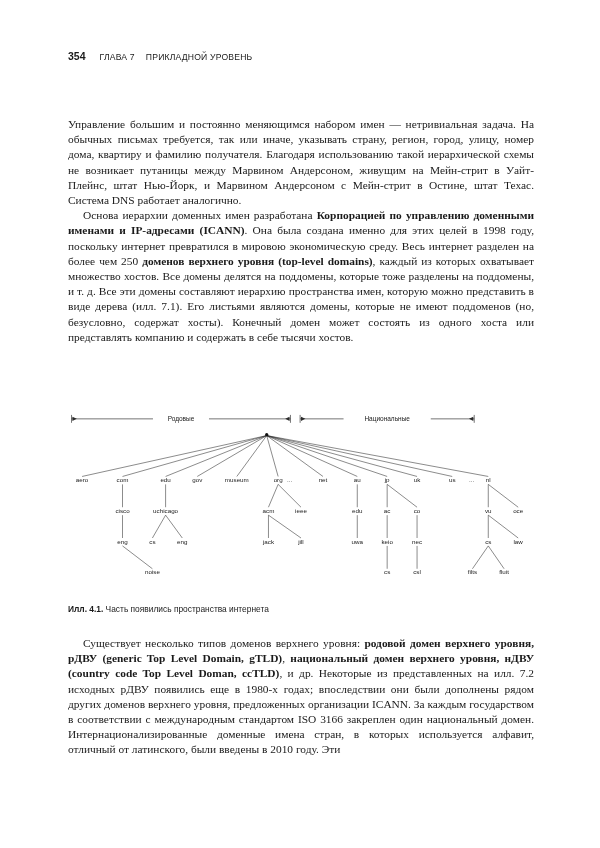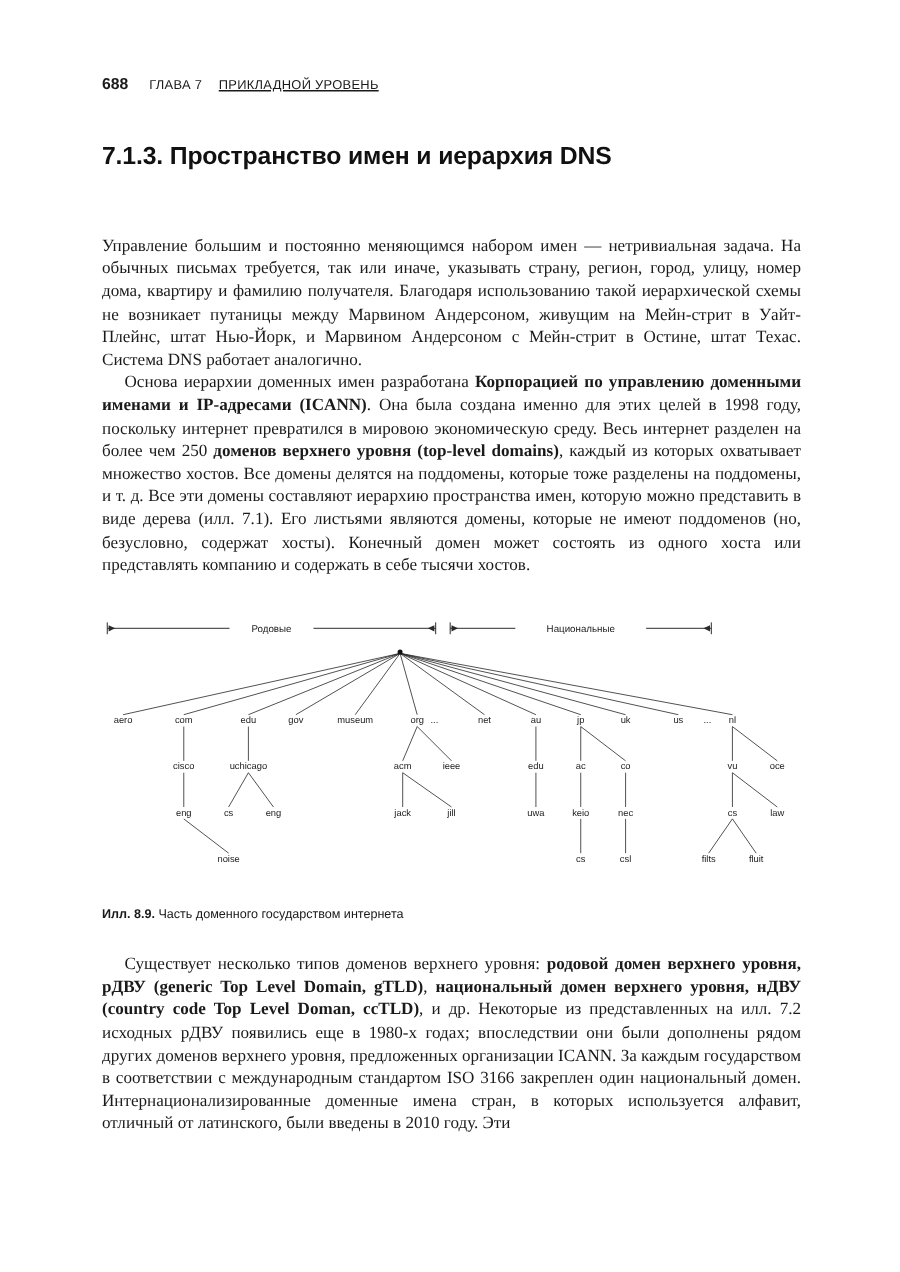"688" span.folio { text: 688 -> 354 }
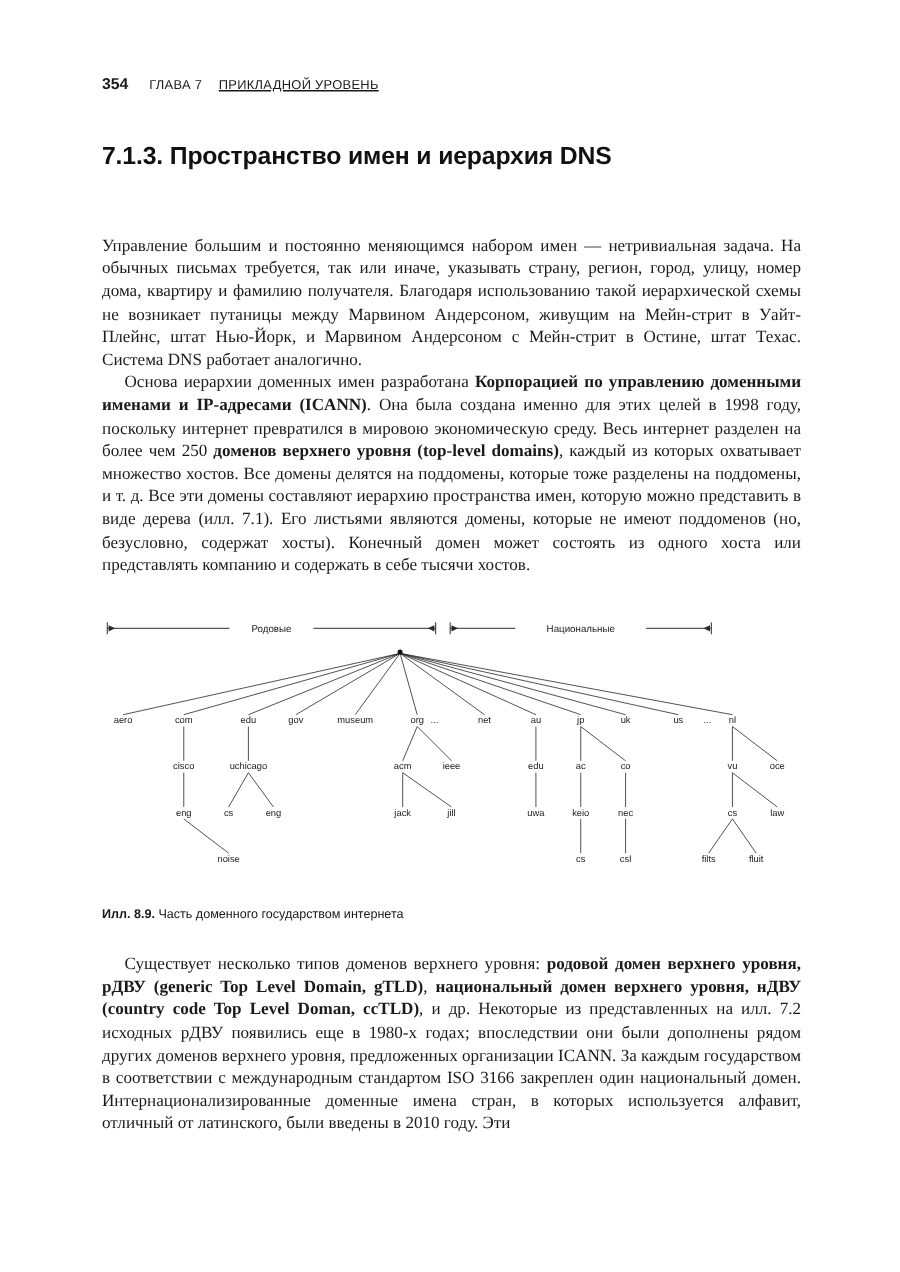"ПРИКЛАДНОЙ УРОВЕНЬ" .chap-title { text-decoration: underline -> none }
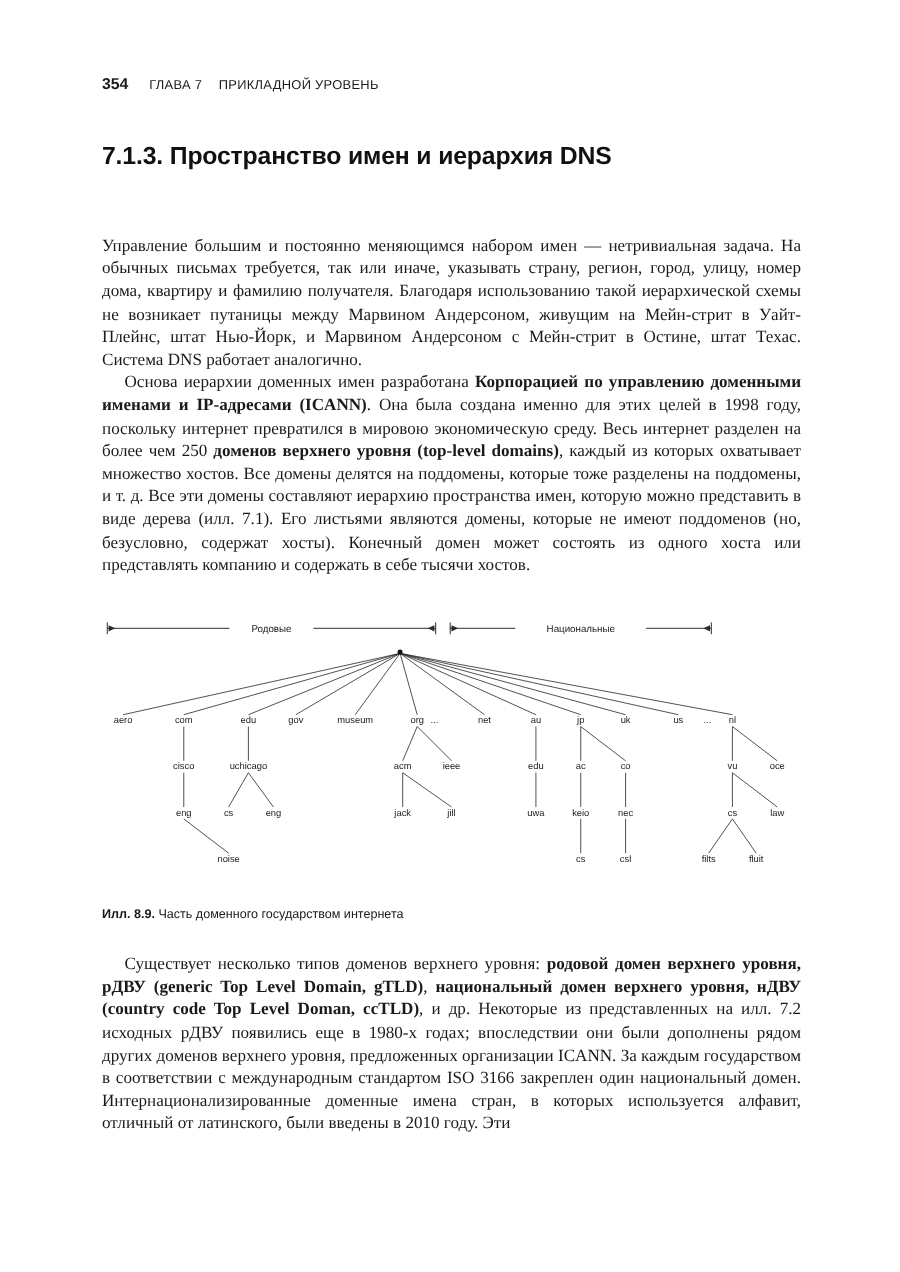"7.1.3. Пространство имен и иерархия" h1.section-heading { html: <h1>7.1.3. Пространство имен и иерархия DNS</h1> -> none }
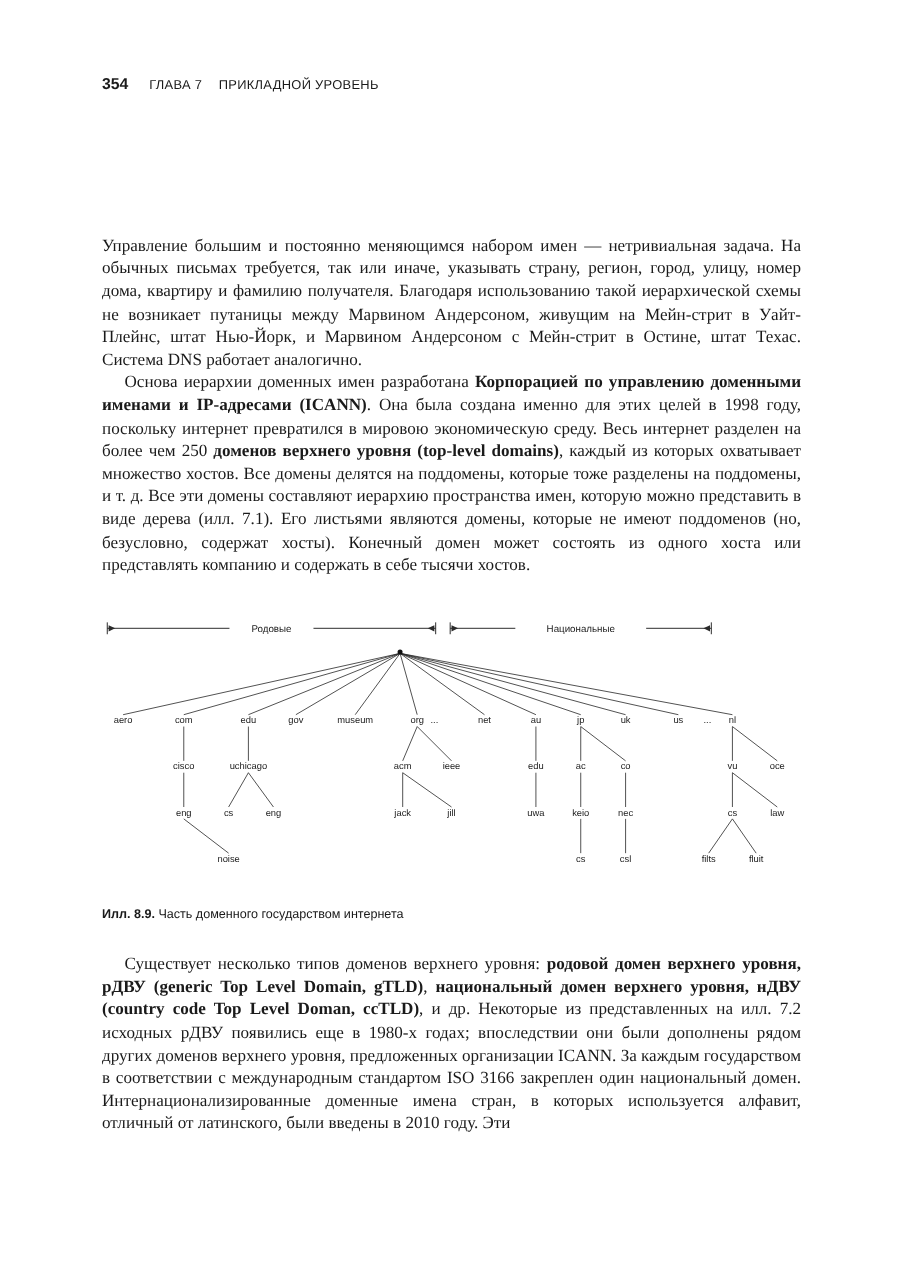"Управление большим и постоянно" #para-top { margin-top: 40px -> none }
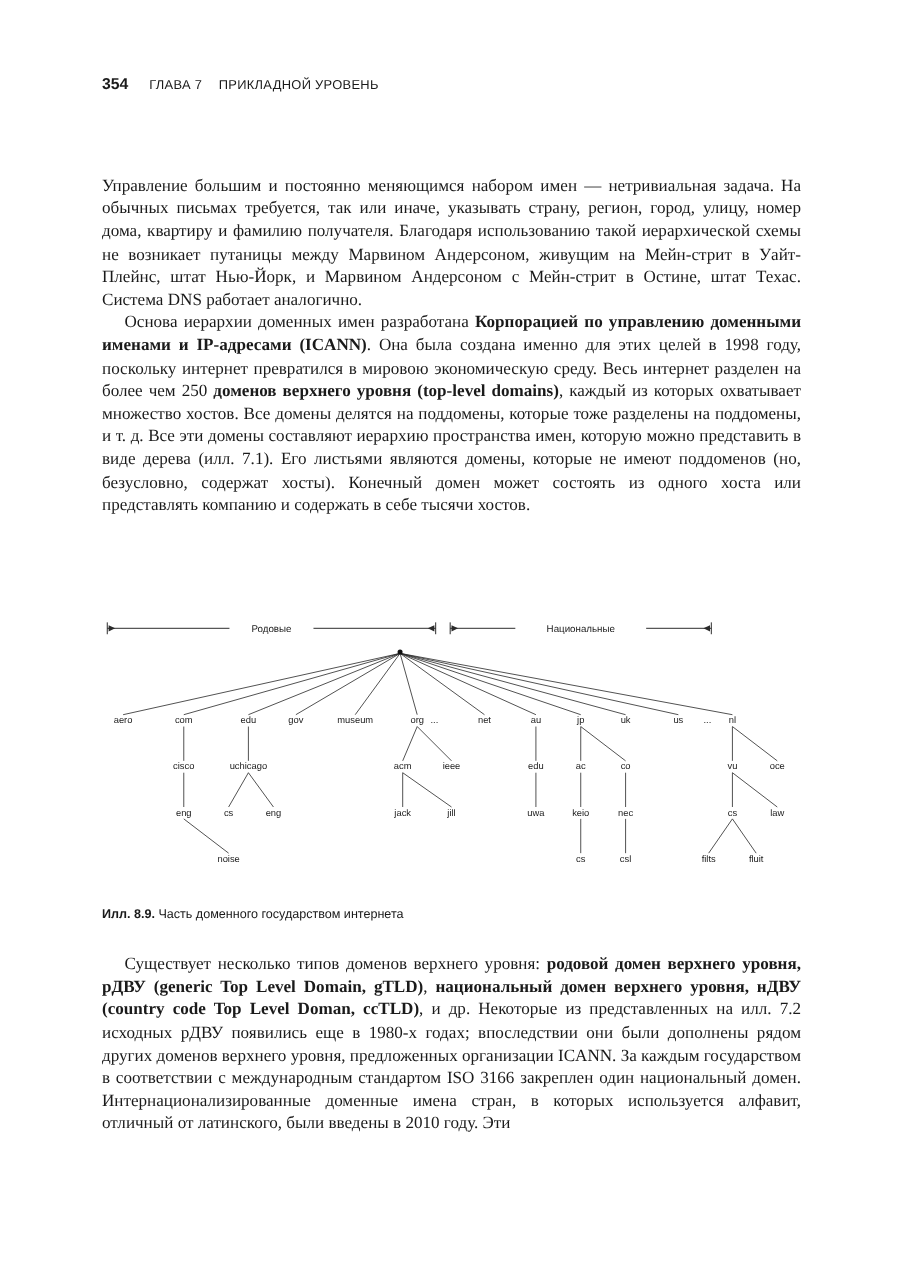"Илл. 8.9." span.cap-num { text: 8.9 -> 4.1 }
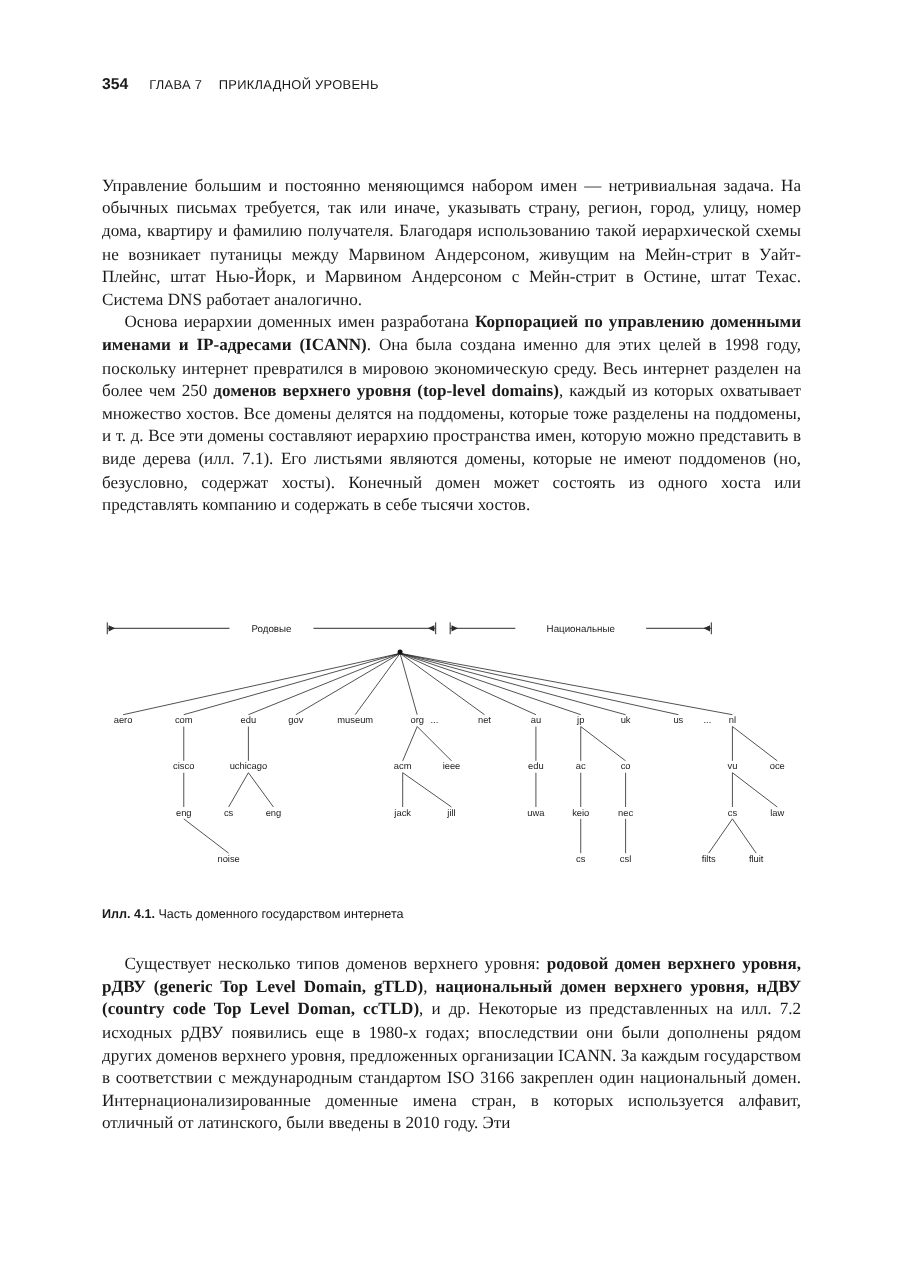"Часть доменного государством интернета" span { text: доменного государством -> появились пространства }
